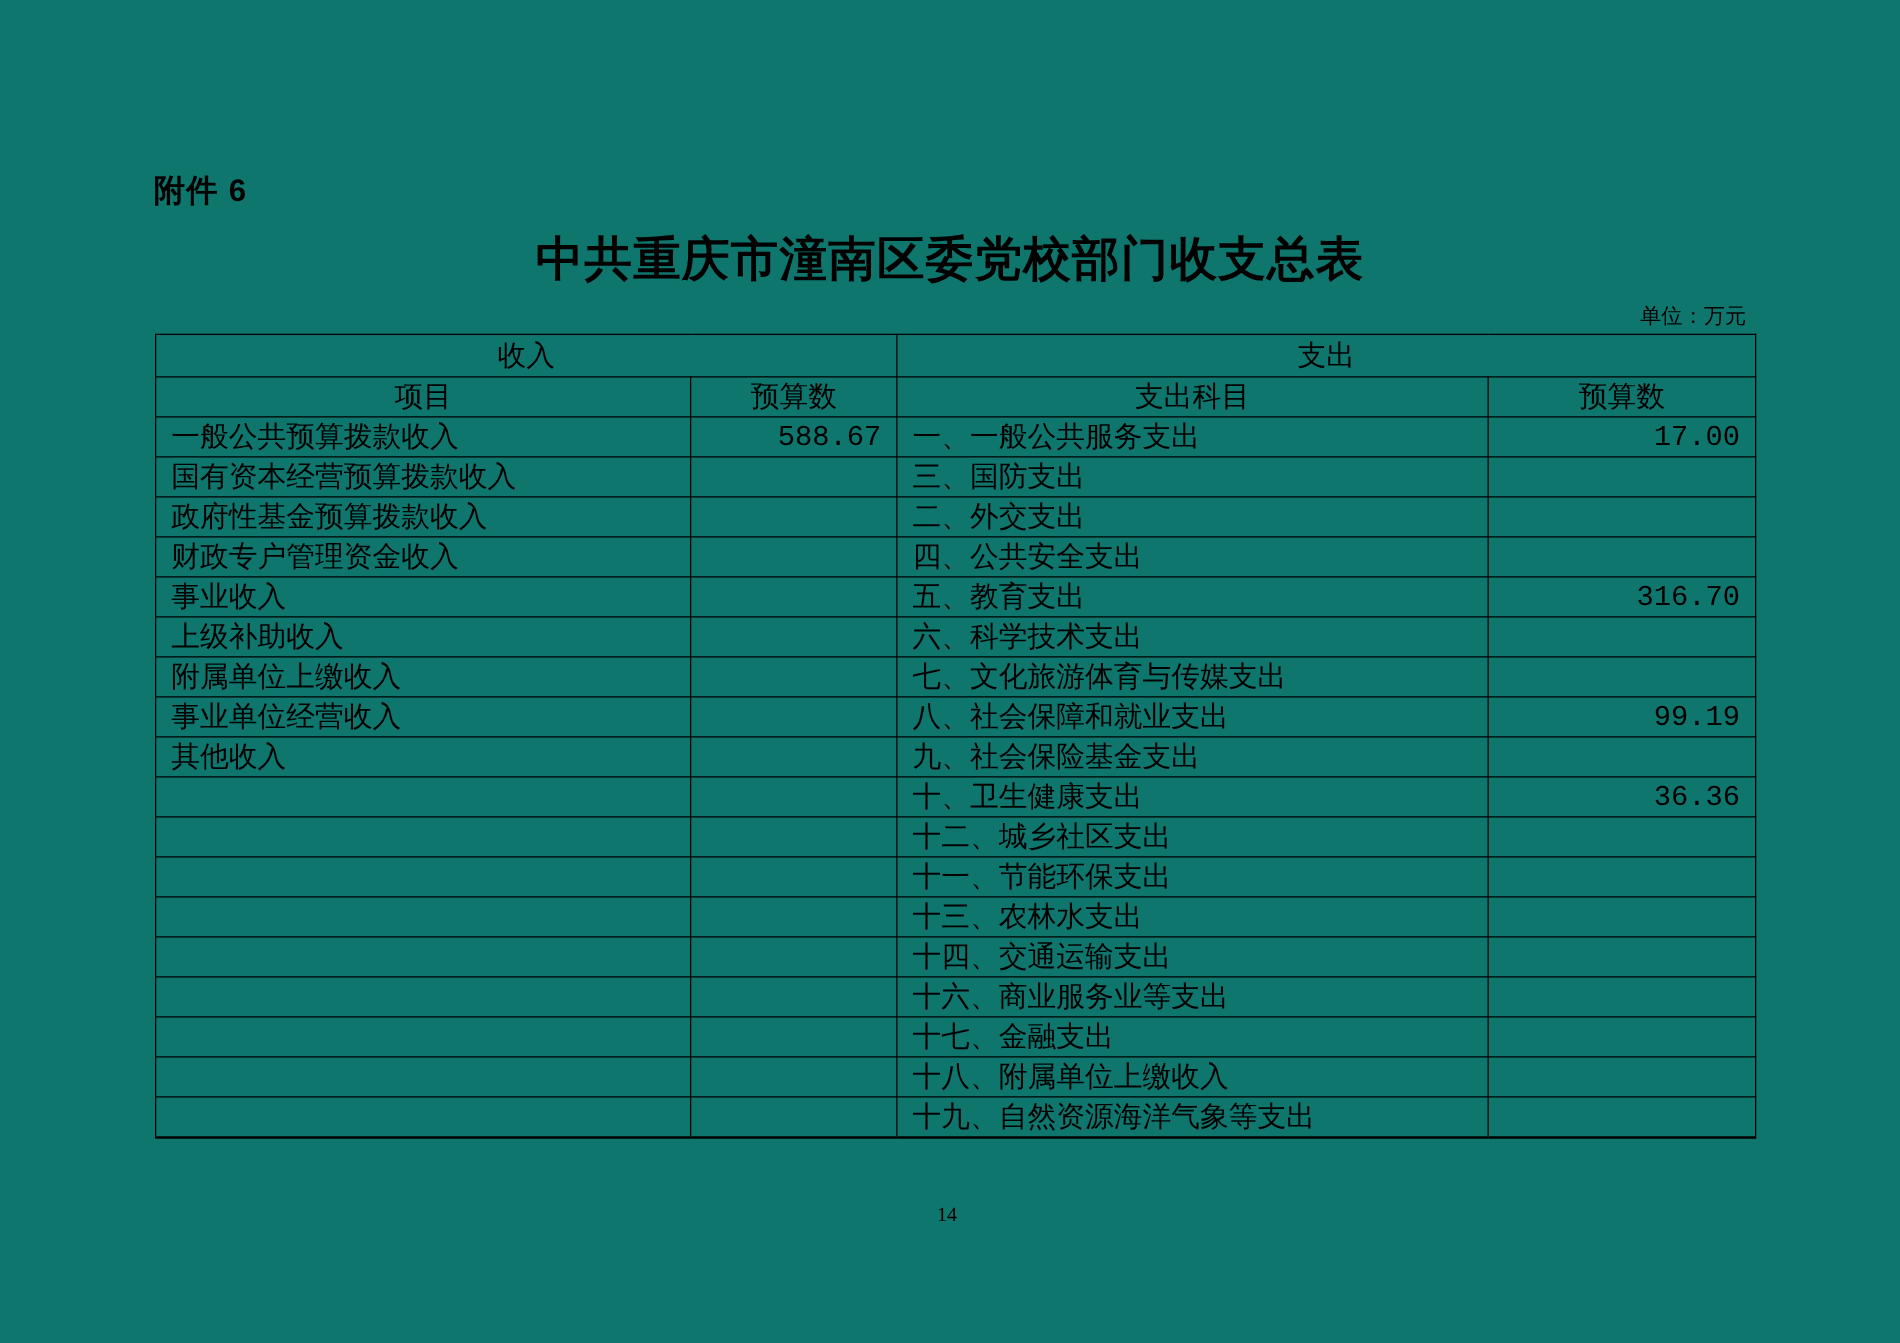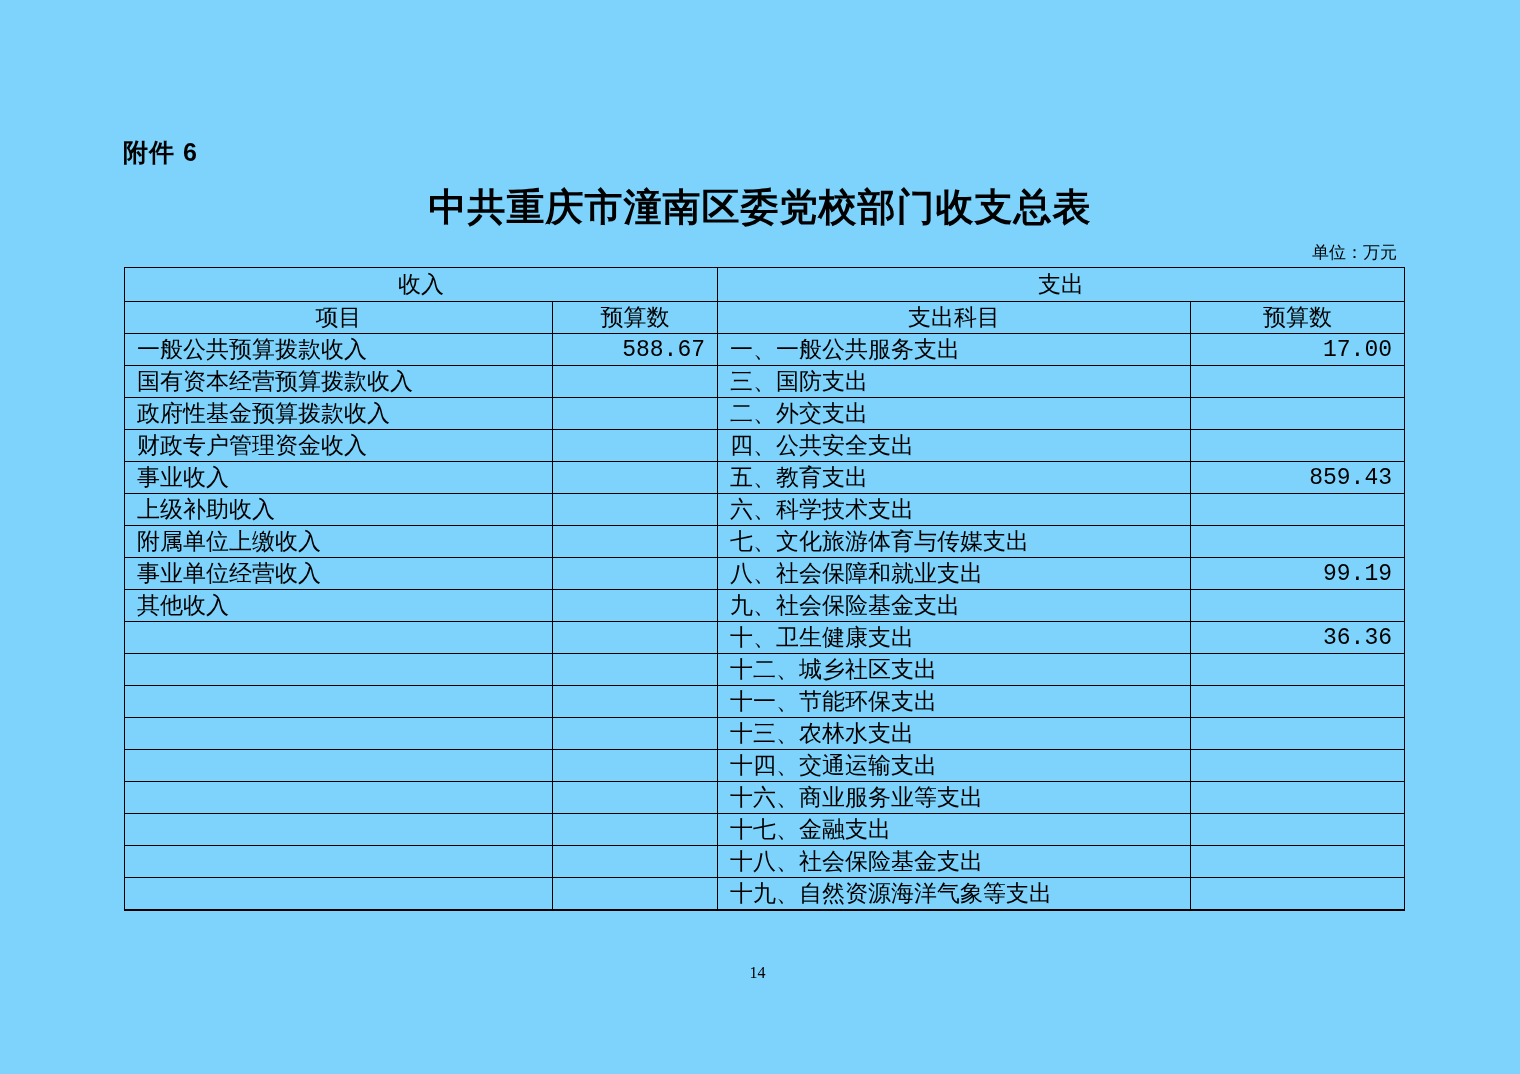"附件 6" .page { background: #7dd3fc -> #0f766e }
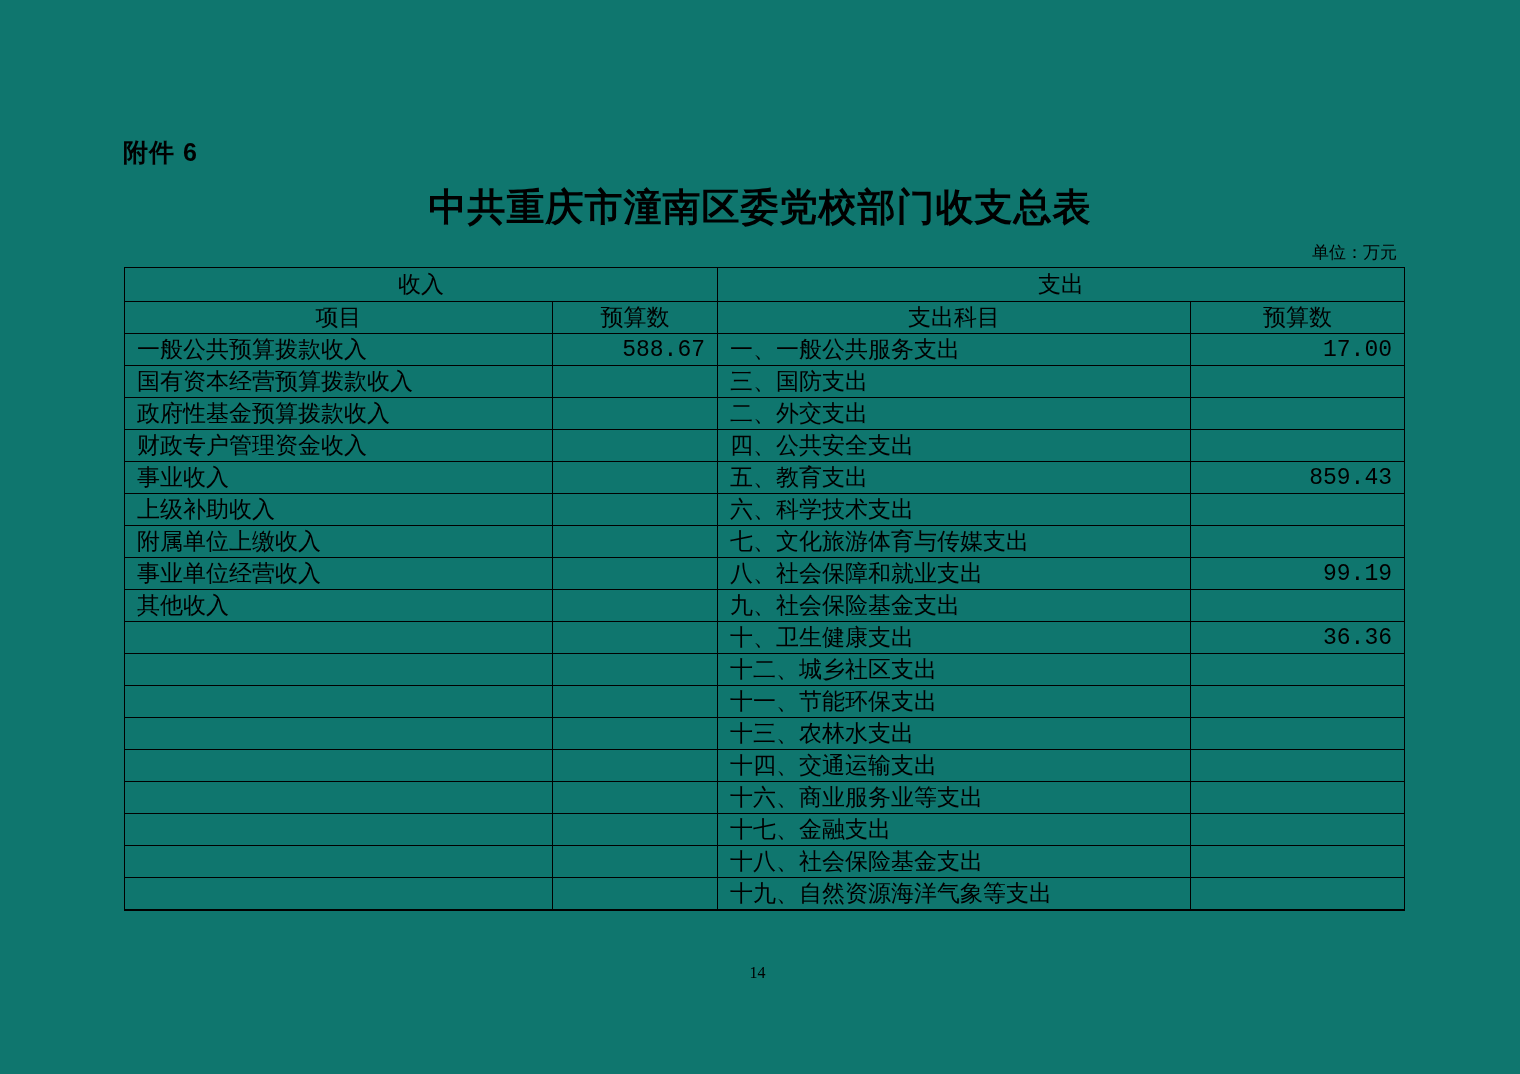"859.43" td.c-num { text: 859.43 -> 316.70 }
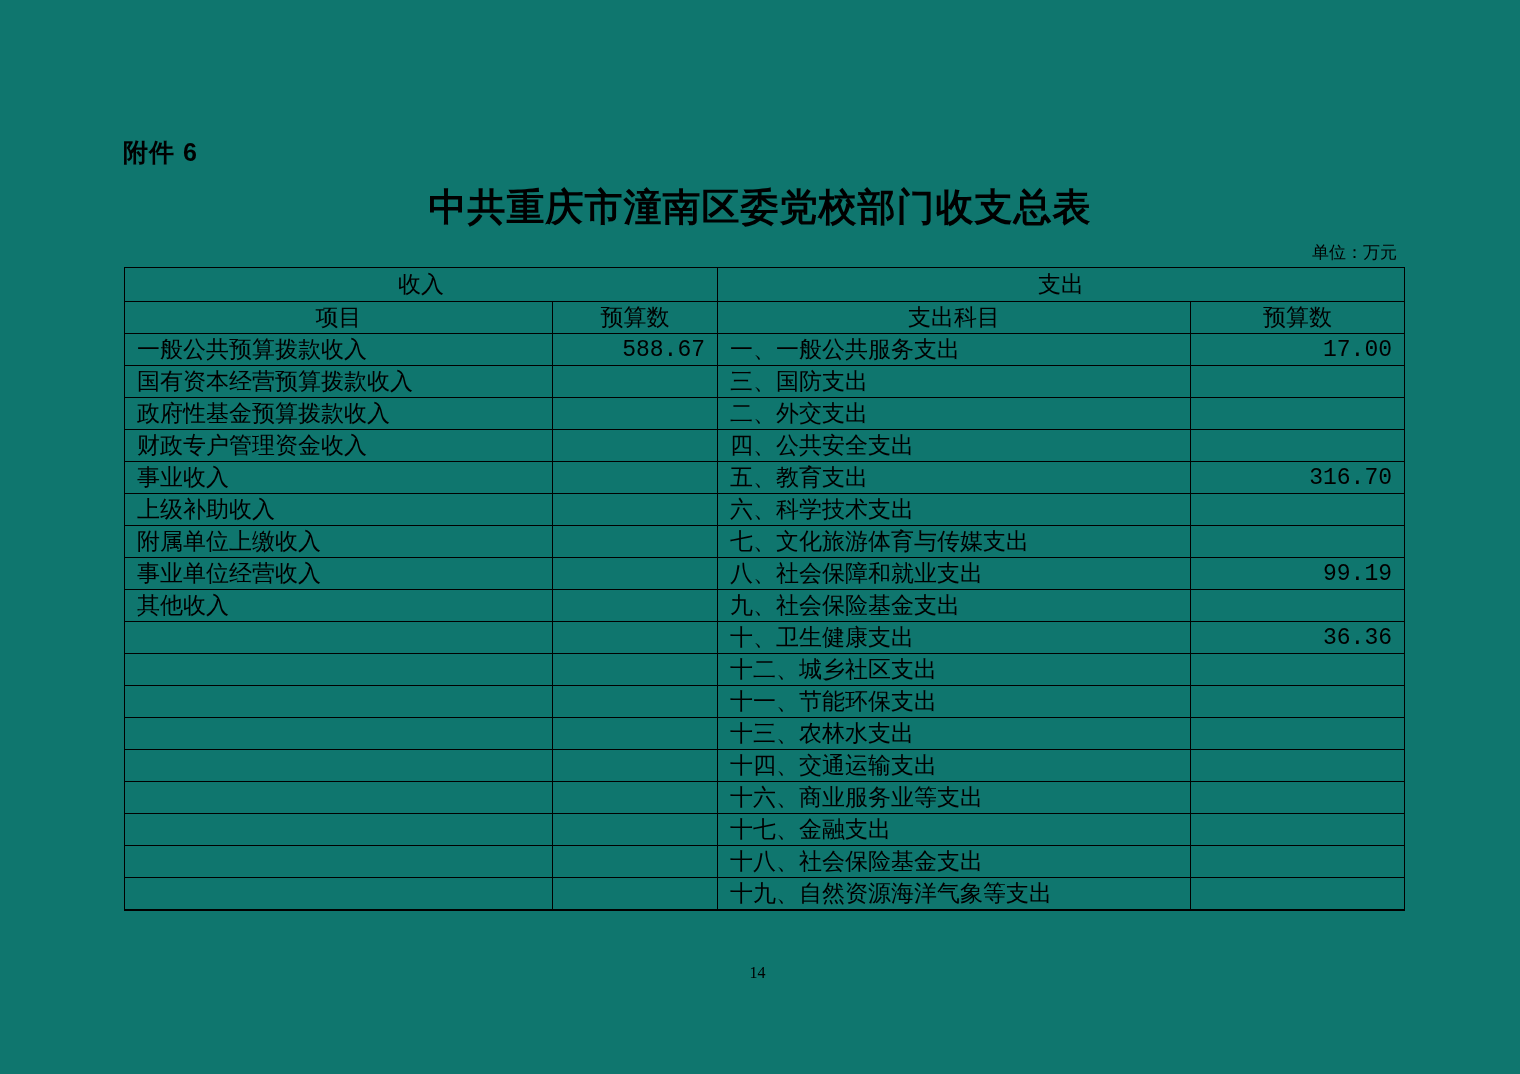"十八、社会保险基金支出" td.c-item { text: 社会保险基金支出 -> 附属单位上缴收入 }
